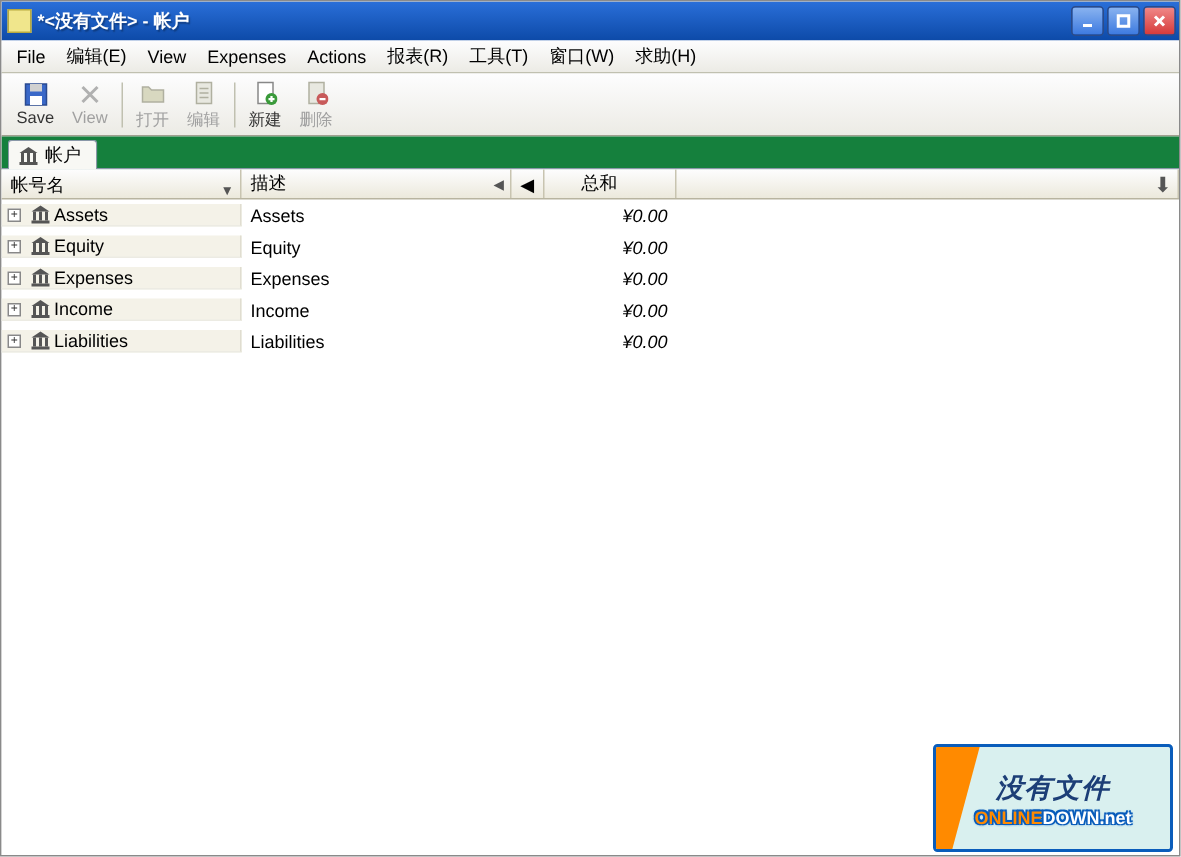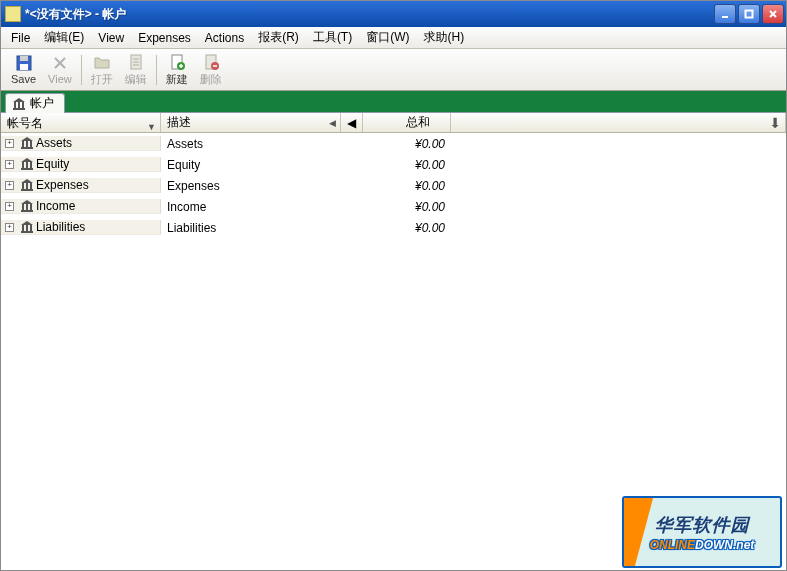"总和" .col-total { justify-content: flex-end -> center }
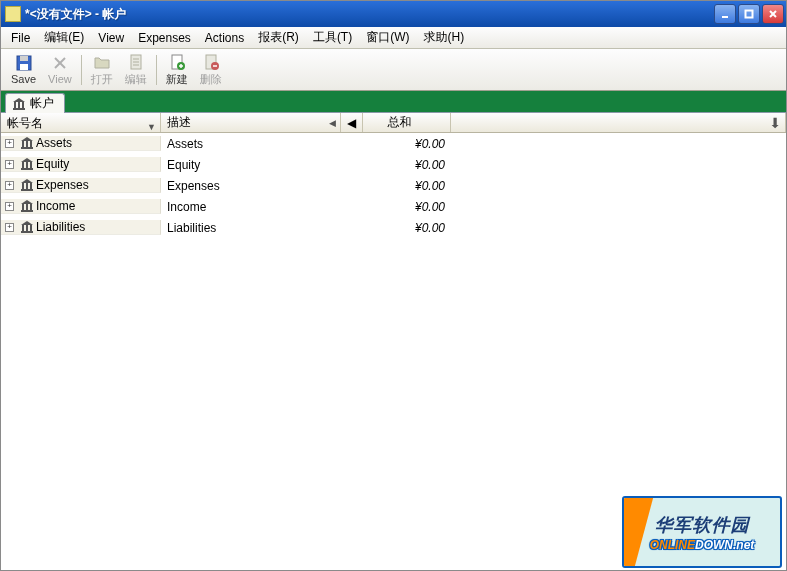"华军软件园" div.cn { text: 华军软件园 -> 没有文件 }
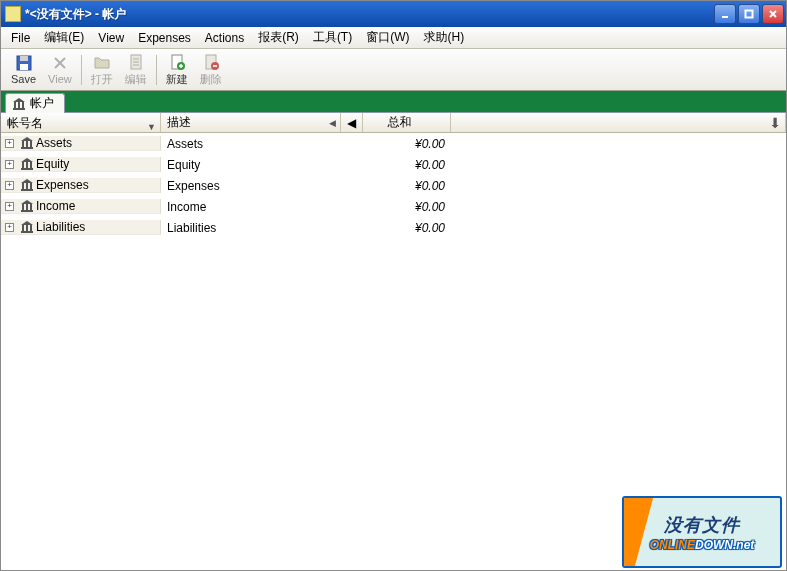"ONLINEDOWN.net" .watermark .en { font-style: italic -> none }
